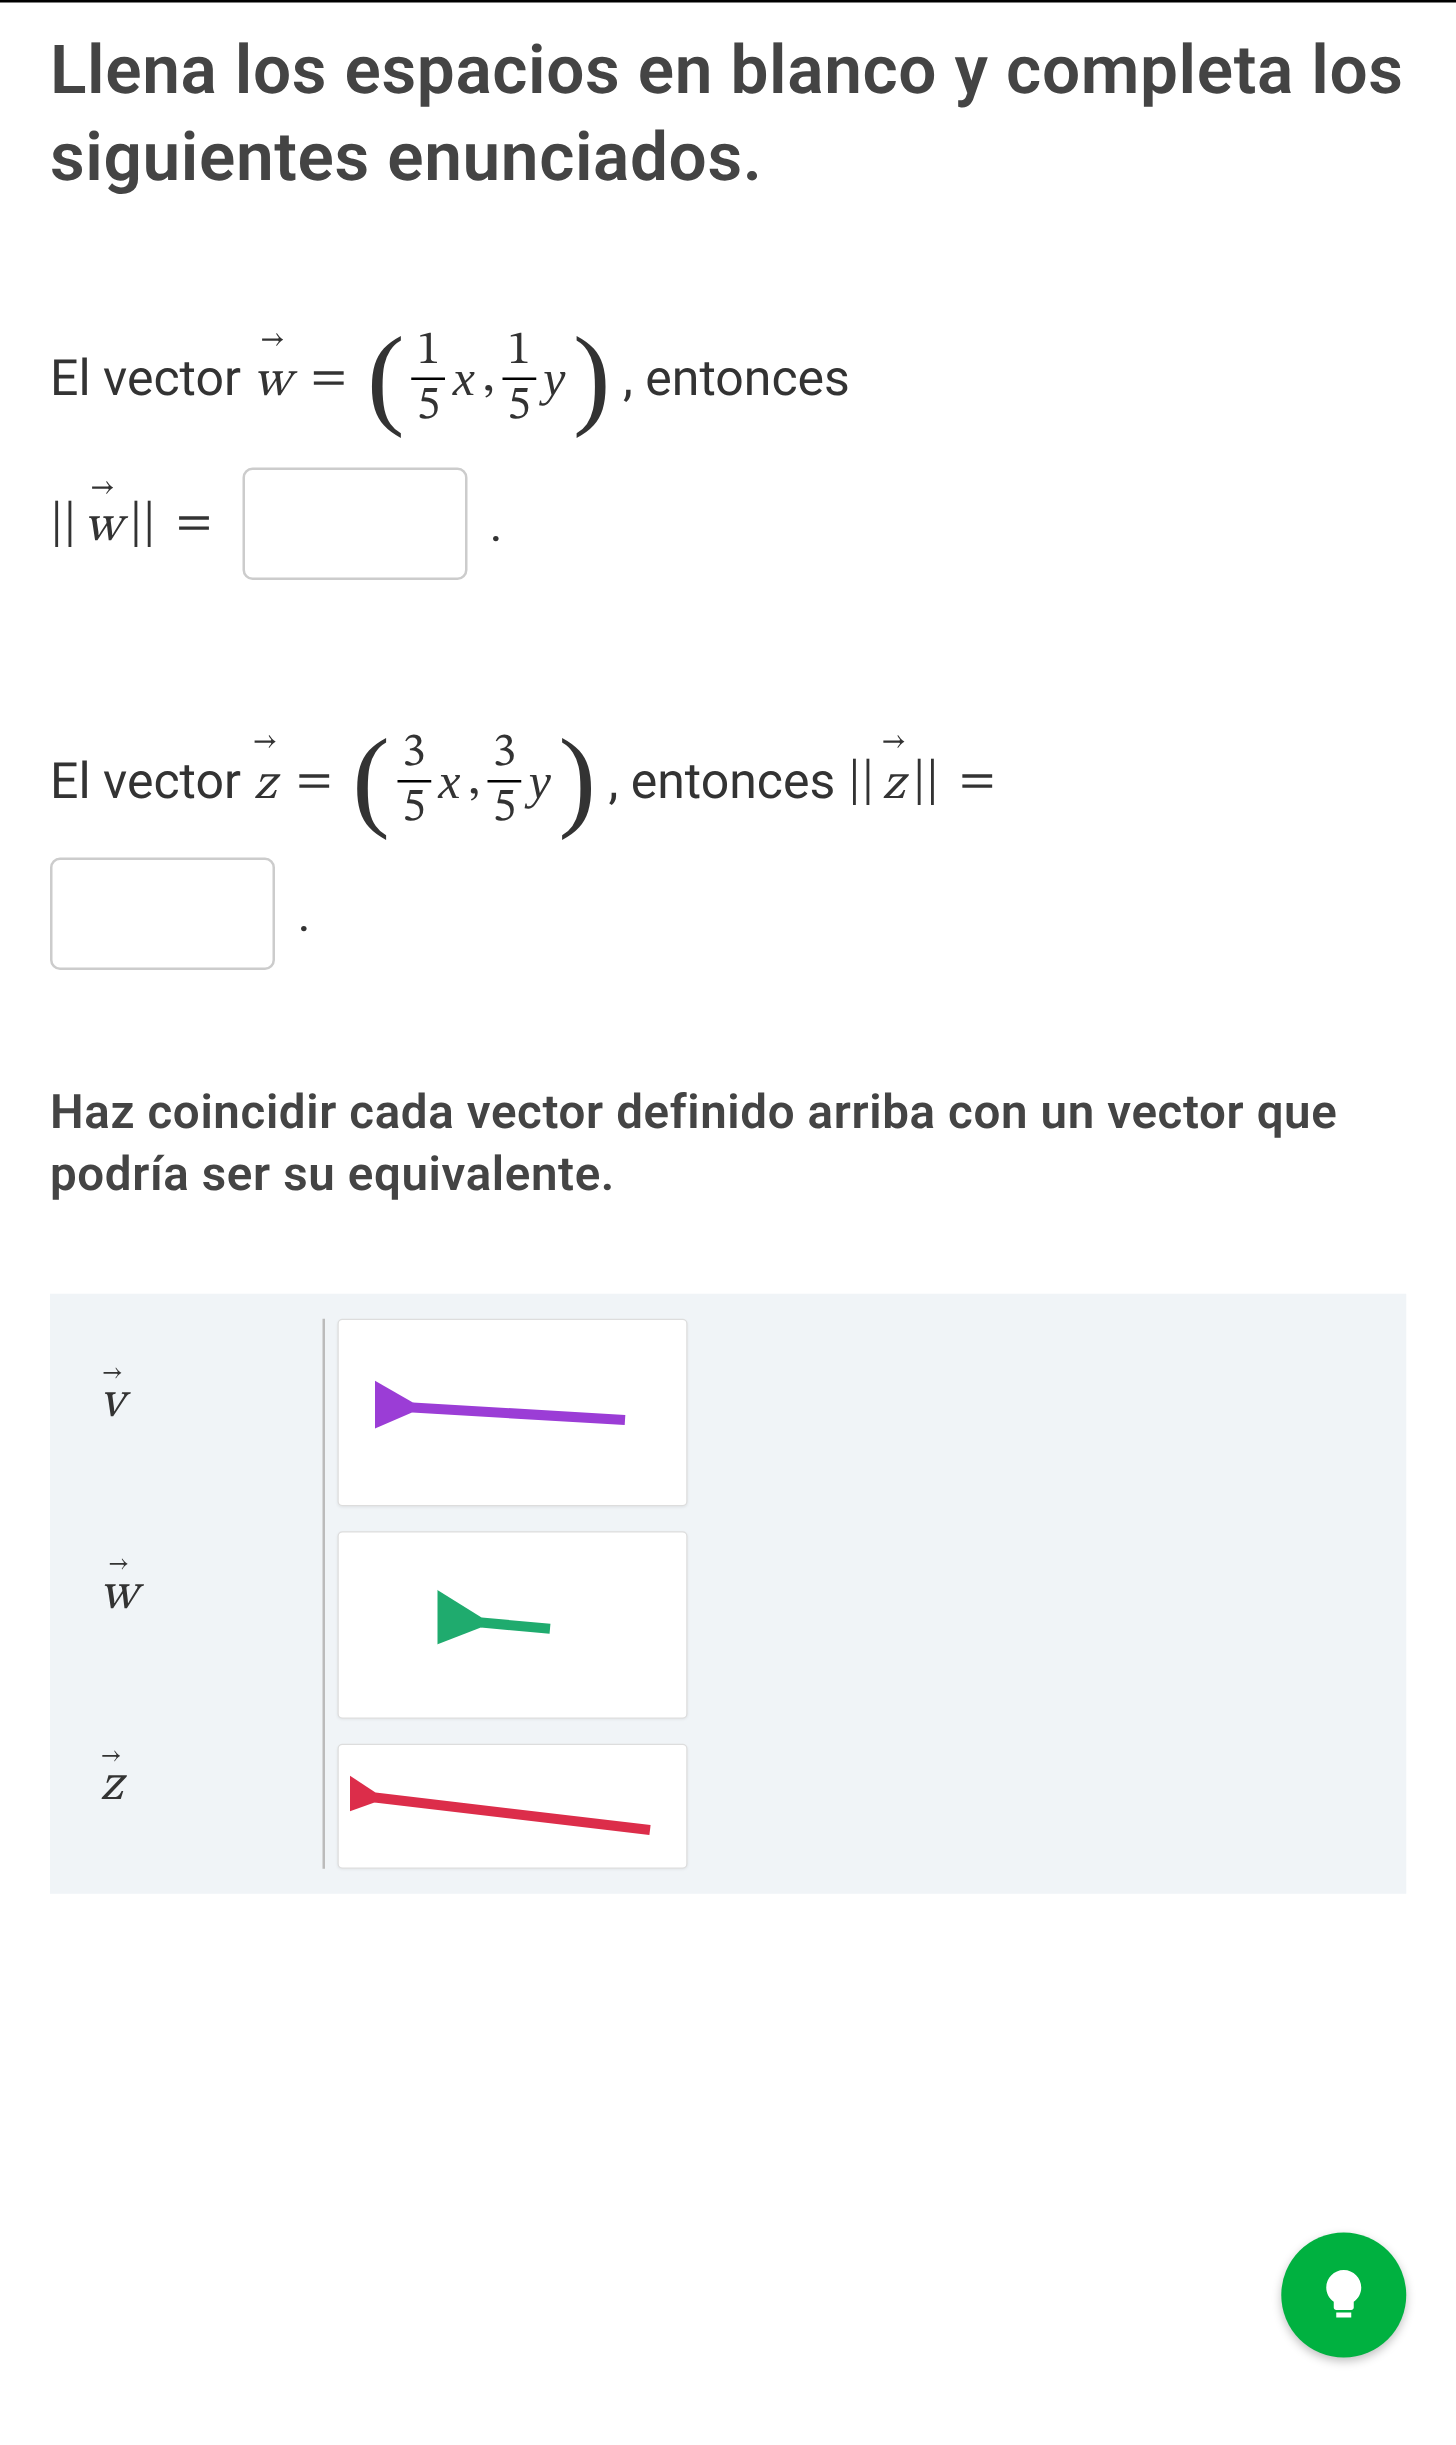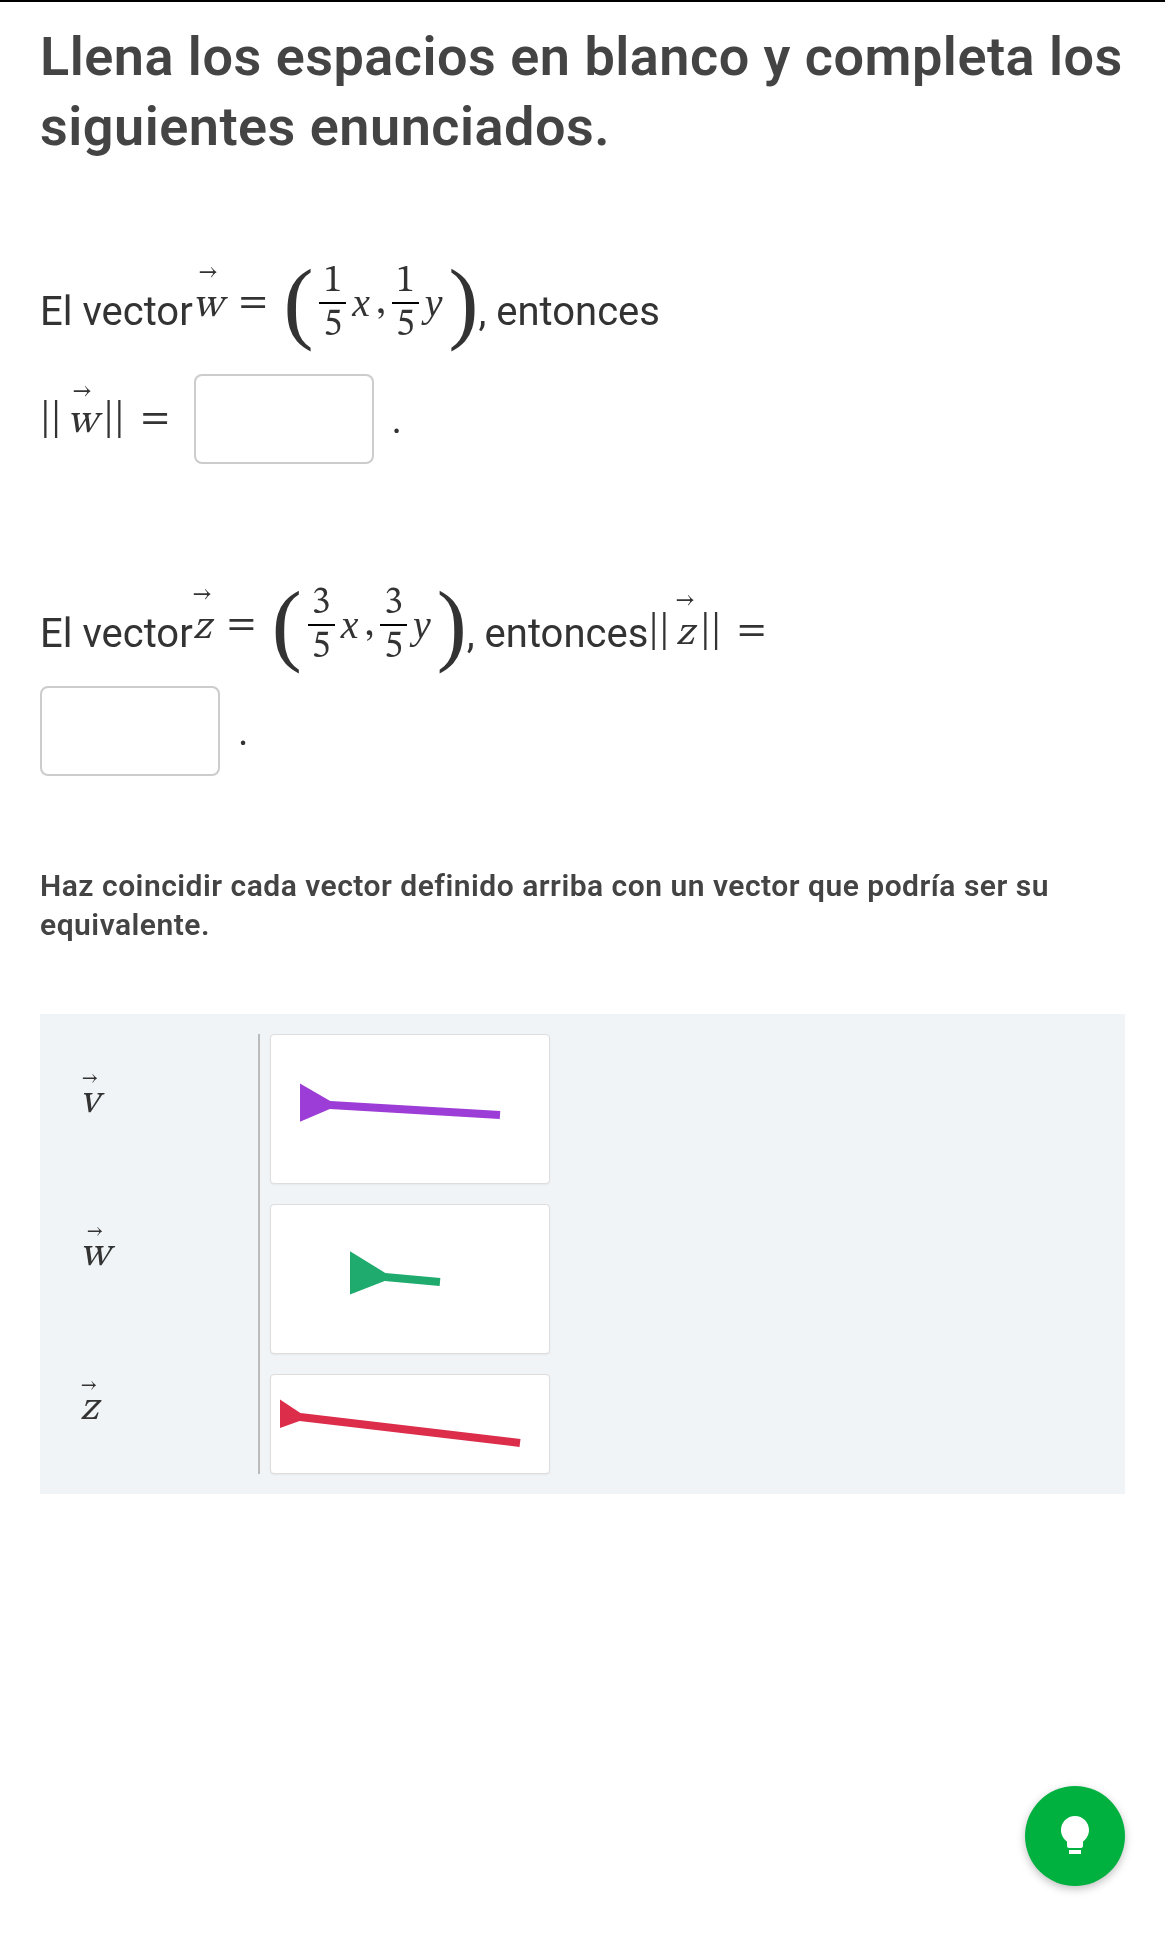"El vector" .problem-line { align-items: flex-end -> center; gap: none -> 10px }
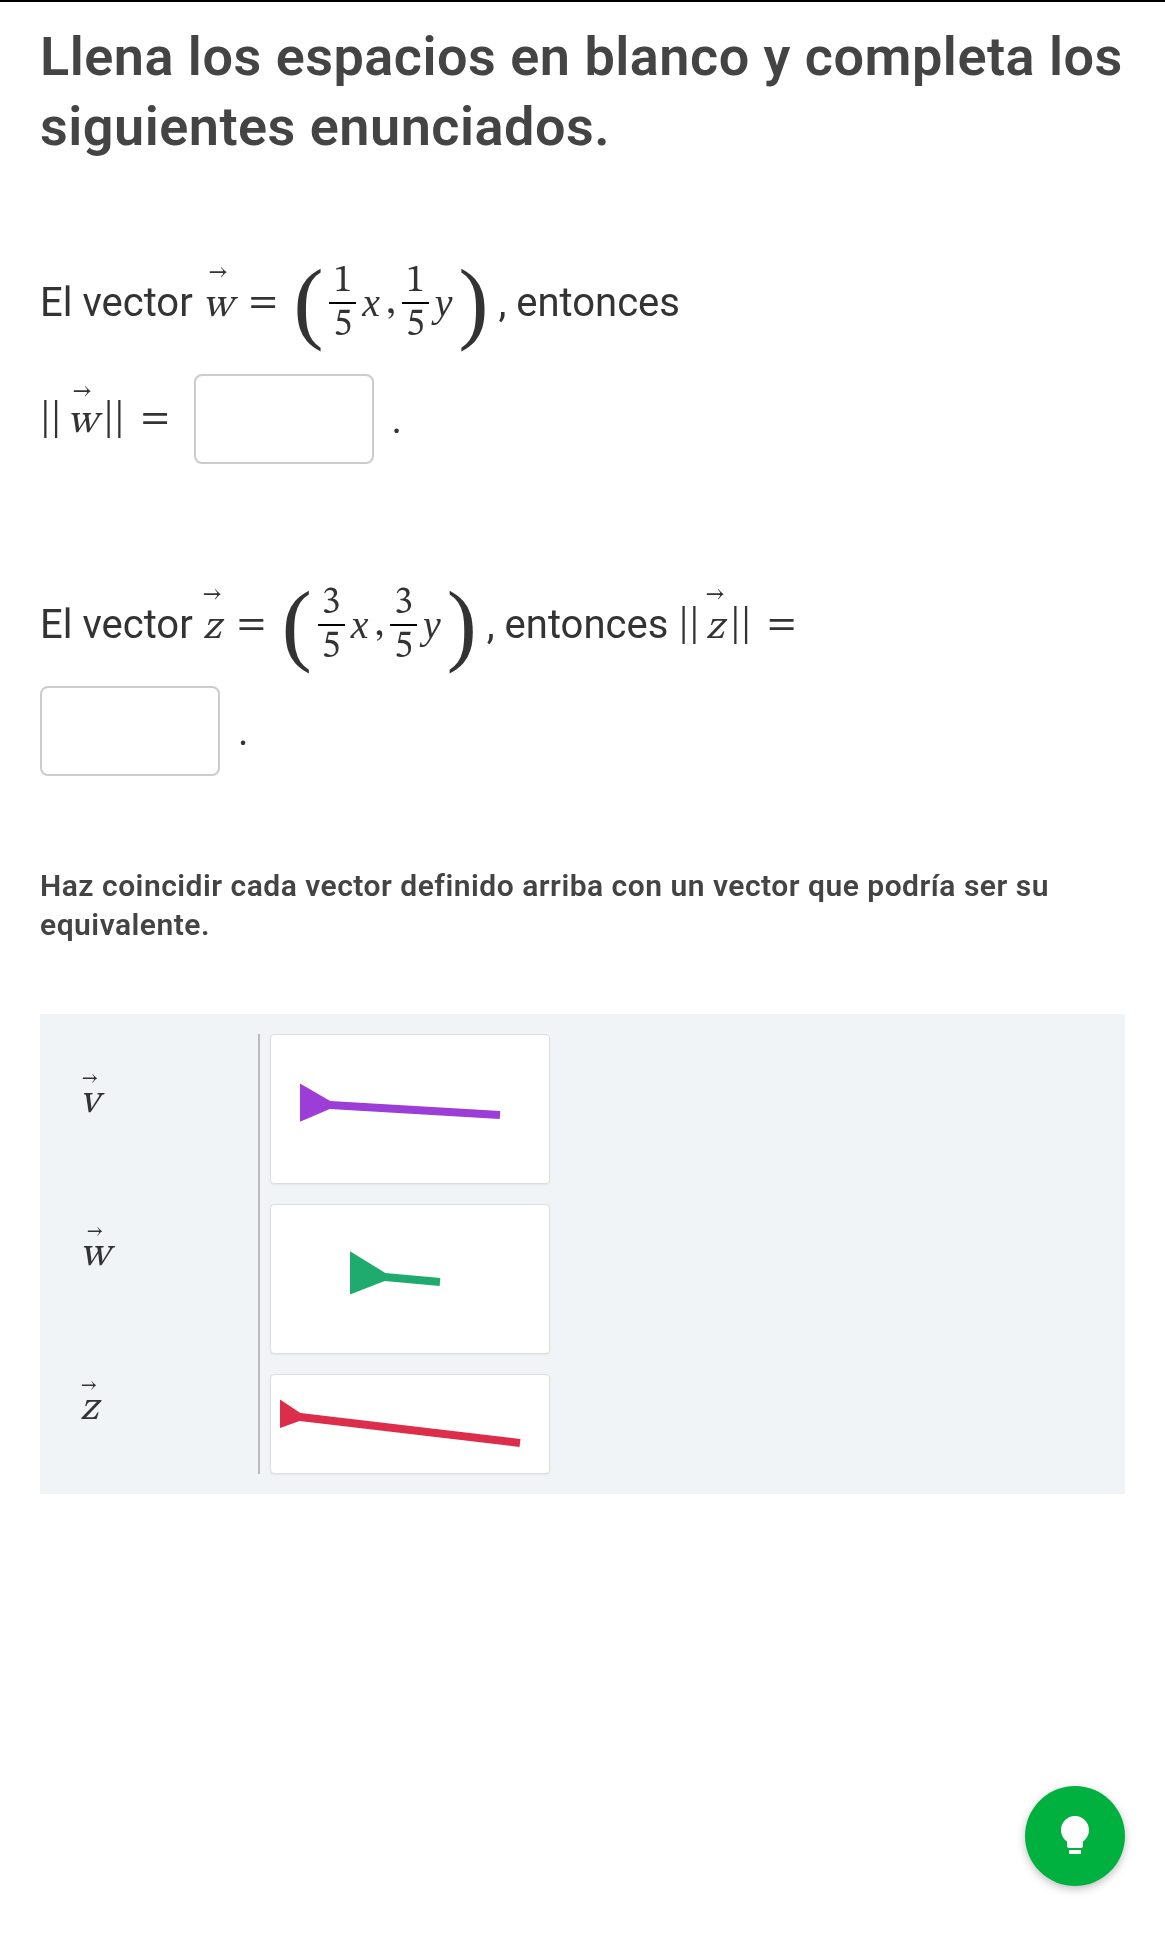"Haz coincidir cada vector definido" .instruction2 { font-size: 30px -> 38px }
